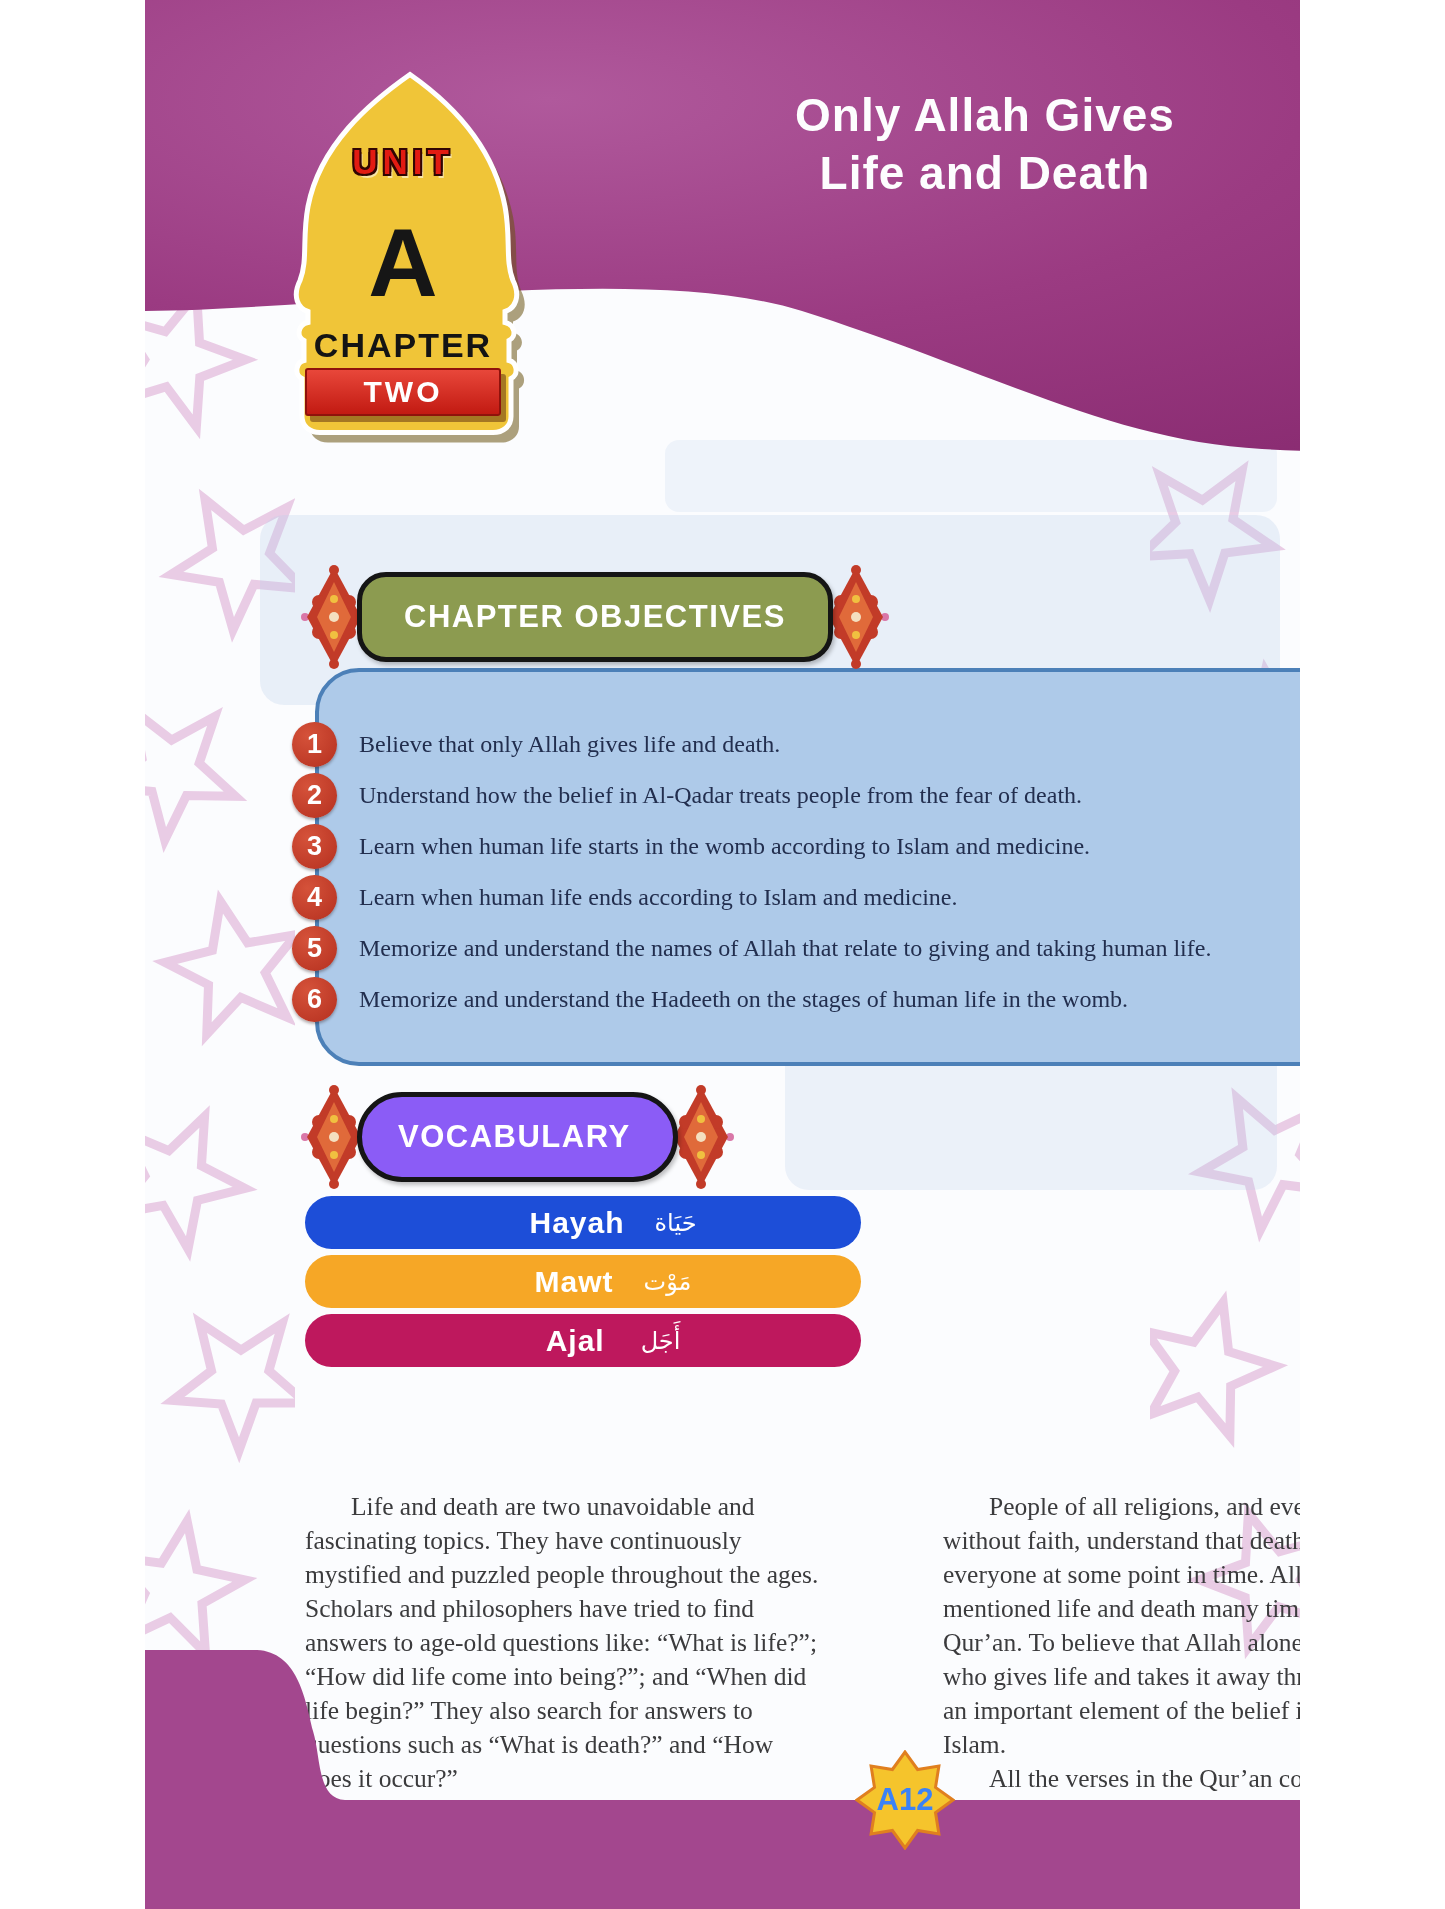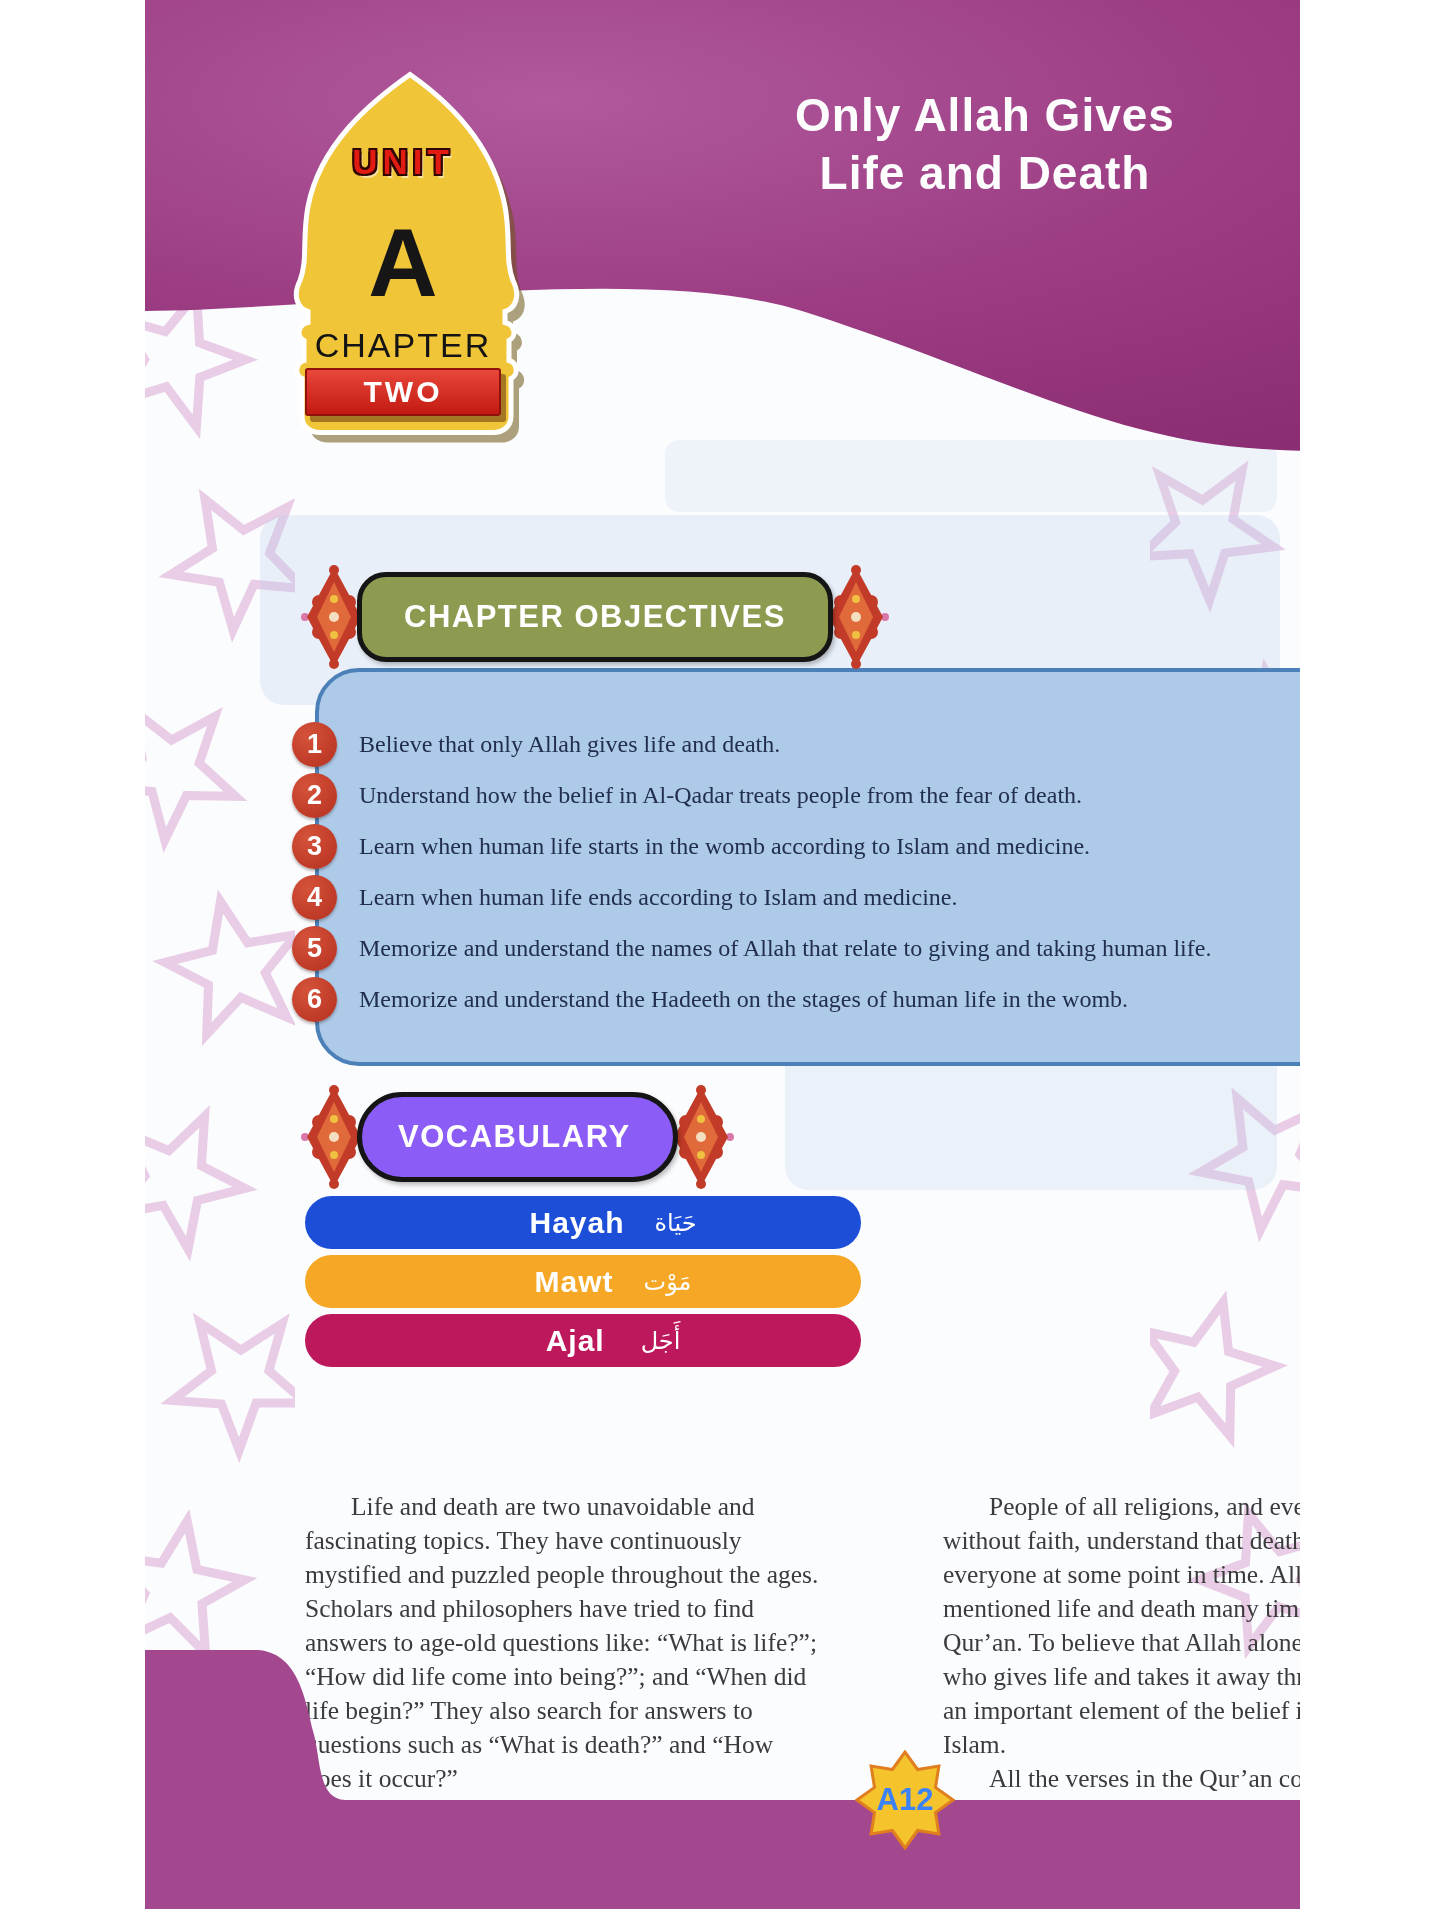"CHAPTER" .badge-chapter { font-weight: 400 -> 700 }
